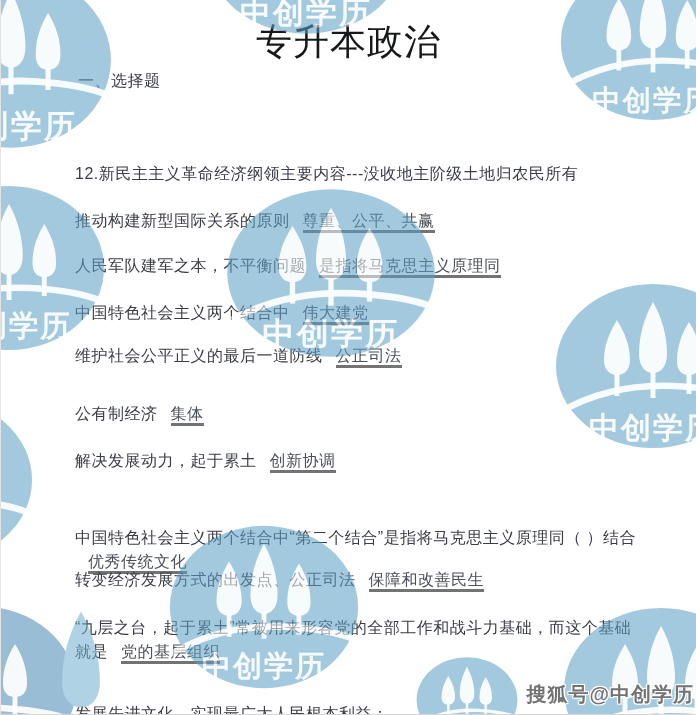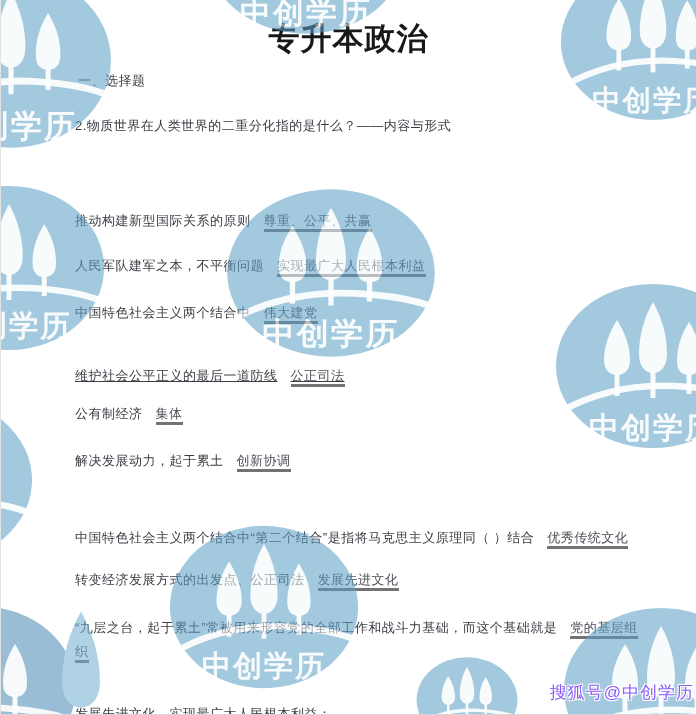"专升本政治" .doc-title { font-size: 31px -> 36px; font-weight: bold -> normal }
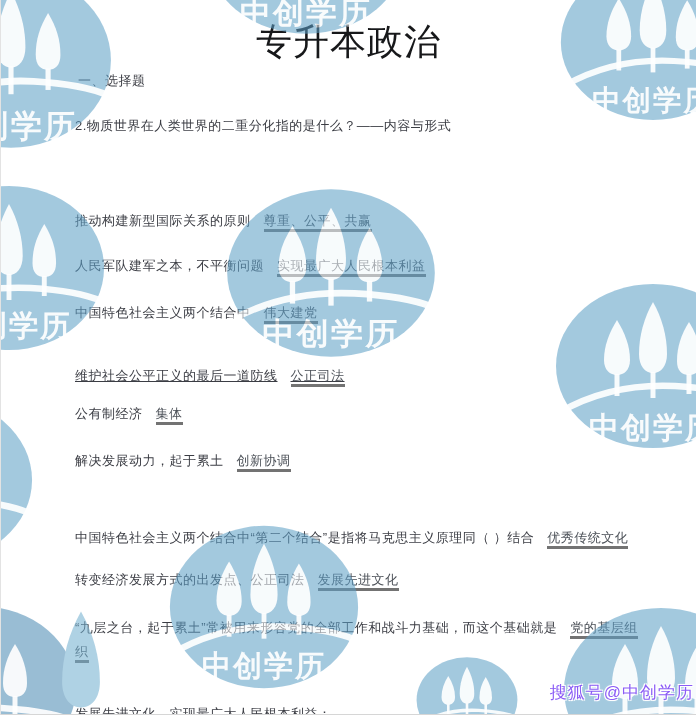"一、选择题" .para { font-size: 13px -> 16px }
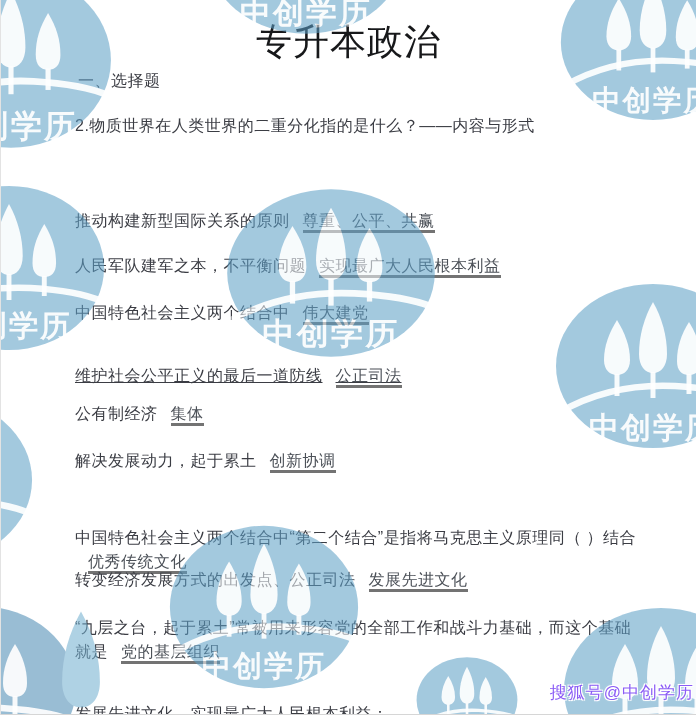"2.物质世界在人类世界的二重分化指的是什么？——内容与形式" div.para { html: <div> <span>2.物质世界在人类世界的二重分化指的是什么？——内容与形式</span> </div> -> none }
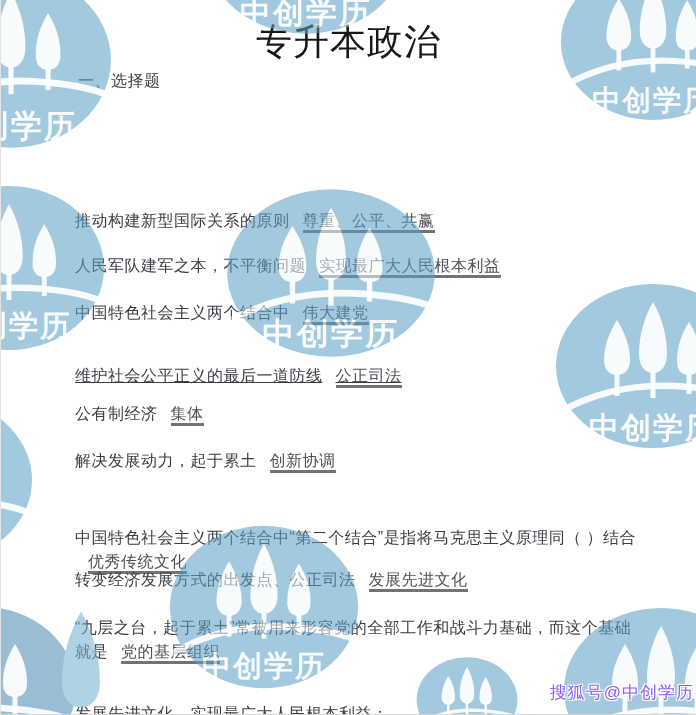"12.新民主主义革命经济纲领主要内容---没收地主阶级土地归农民所有" div.para { html: none -> <div> <span>12.新民主主义革命经济纲领主要内容---没收地主阶级土地归农民所有</span> </div> }
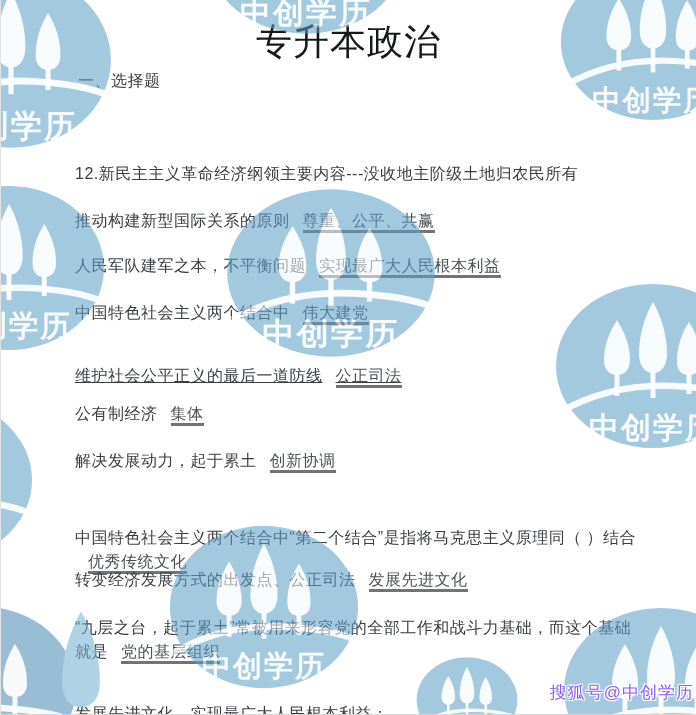"实现最广大人民根本利益" span.ans { text: 实现最广大人民根本利益 -> 是指将马克思主义原理同 }
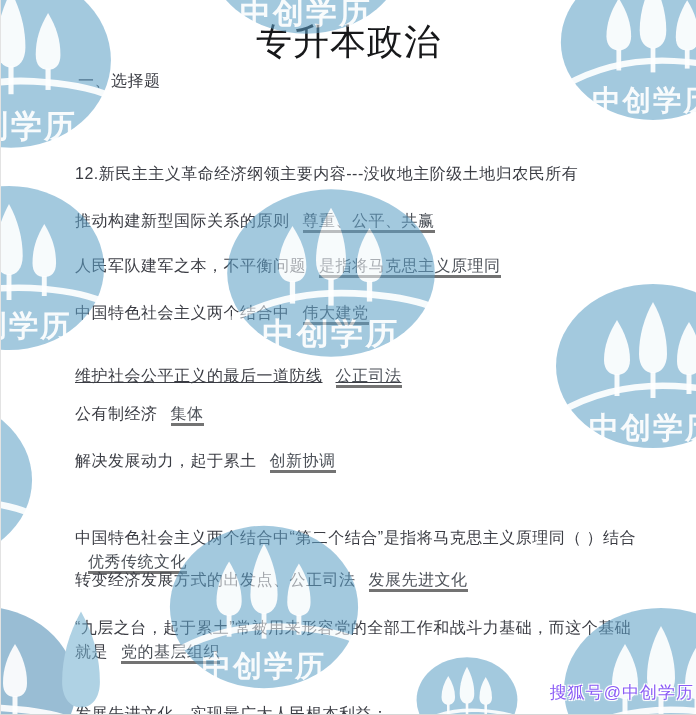"维护社会公平正义的最后一道防线 公正司法" div.para { text-decoration: underline -> none; top: 364px -> 344px }
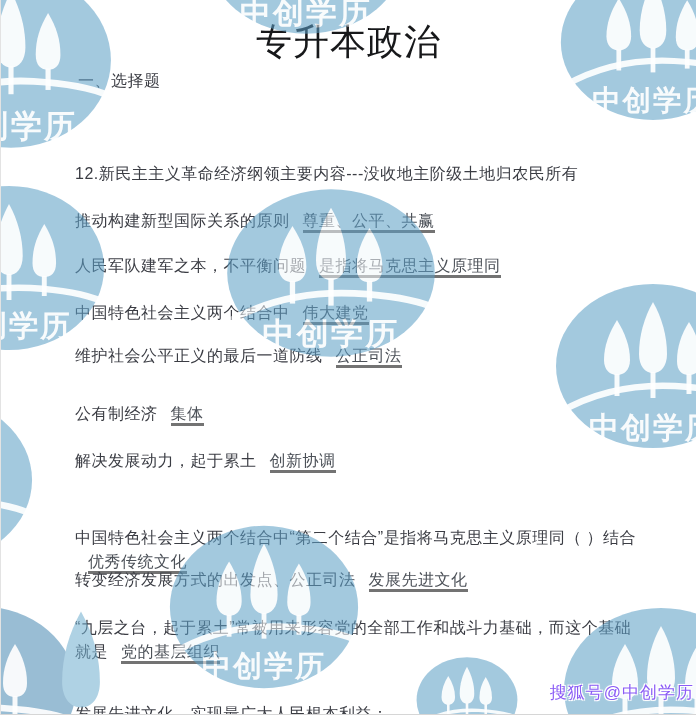"发展先进文化" span.ans { text: 发展先进文化 -> 保障和改善民生 }
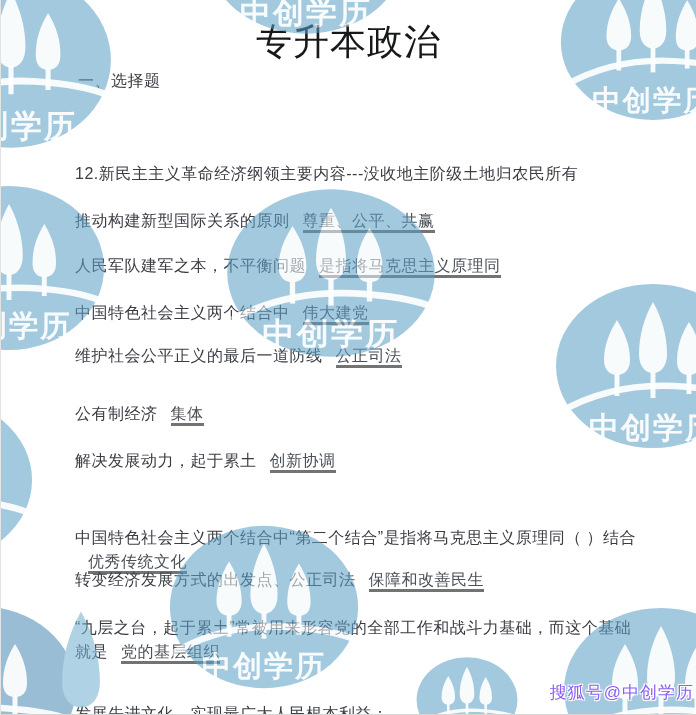"搜狐号@中创学历" .stamp { color: #8b5cf6 -> #737373; font-size: 17px -> 20px; font-weight: normal -> bold }
